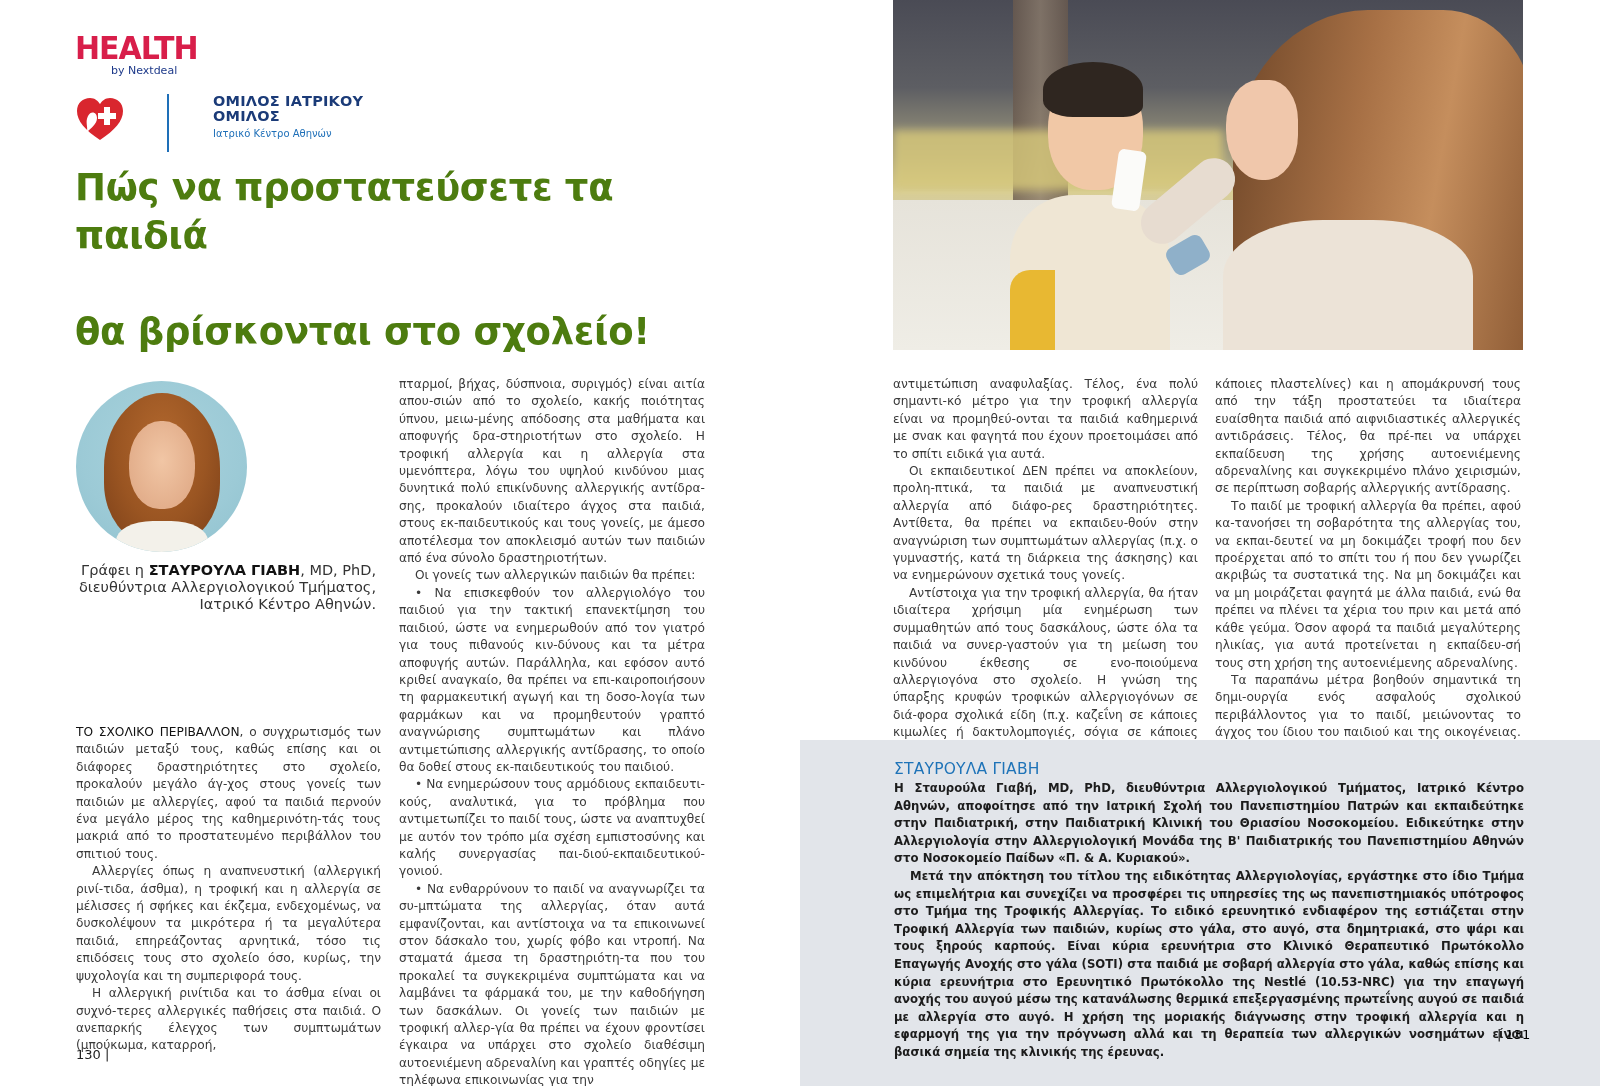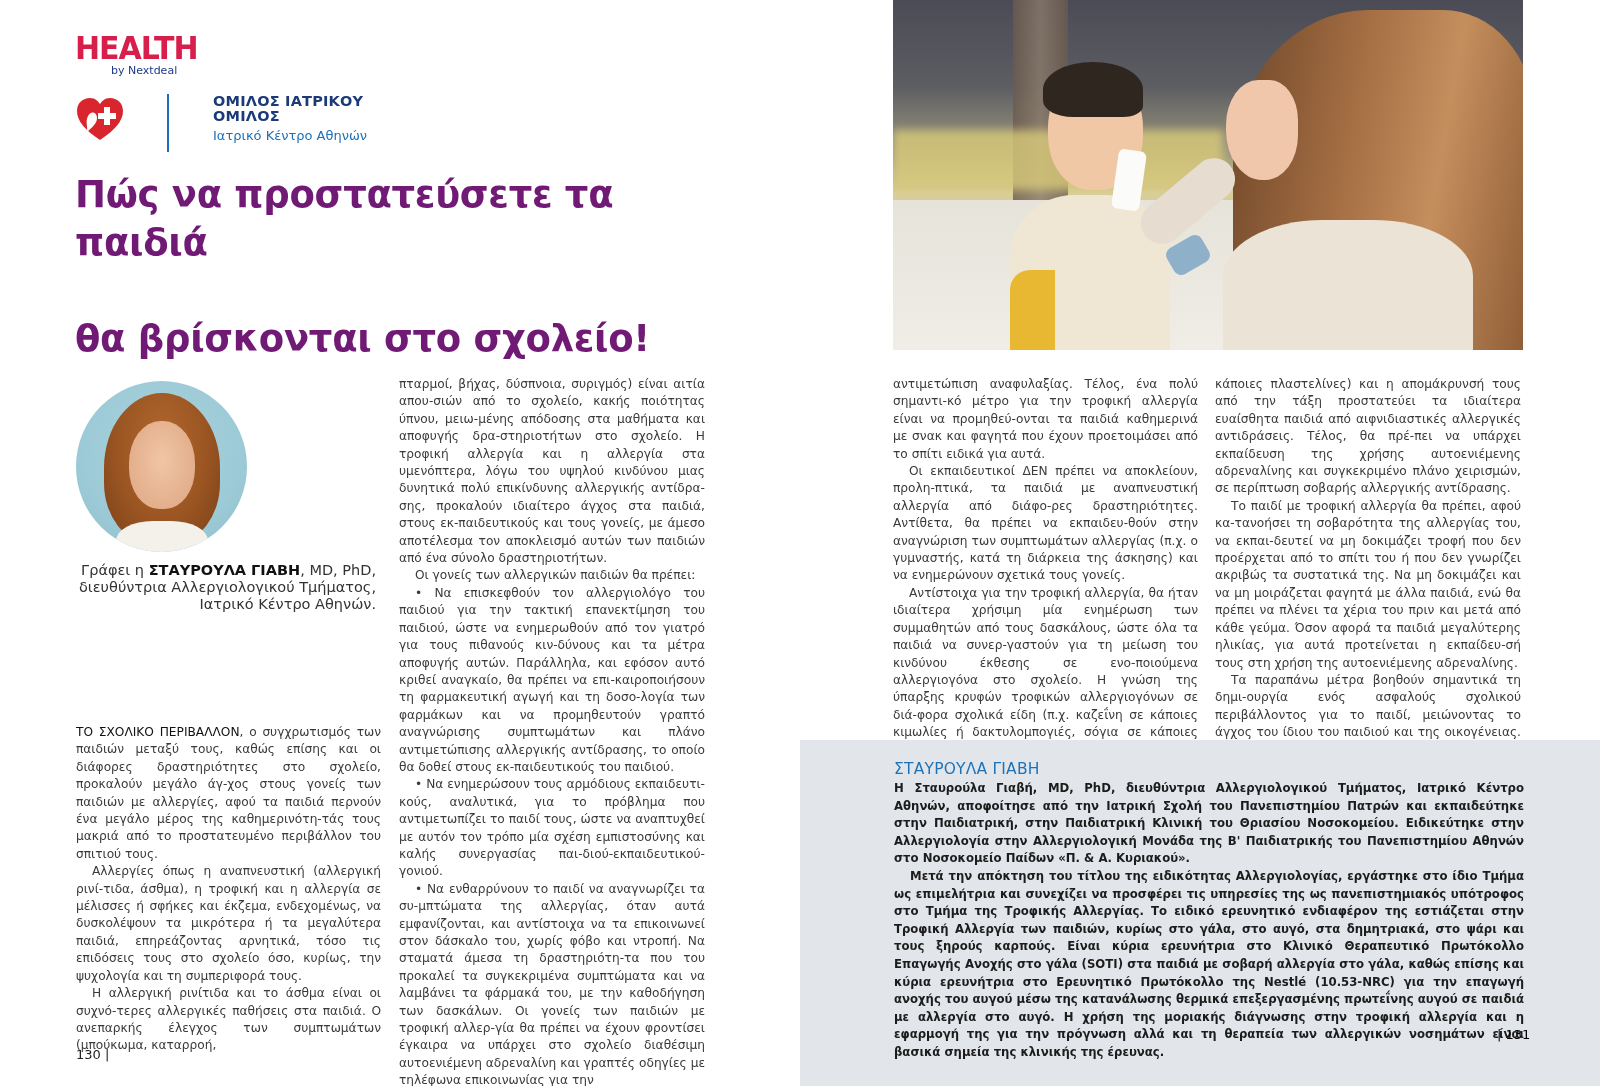"Ιατρικό Κέντρο Αθηνών" .clinic-sub { font-size: 13px -> 10px }
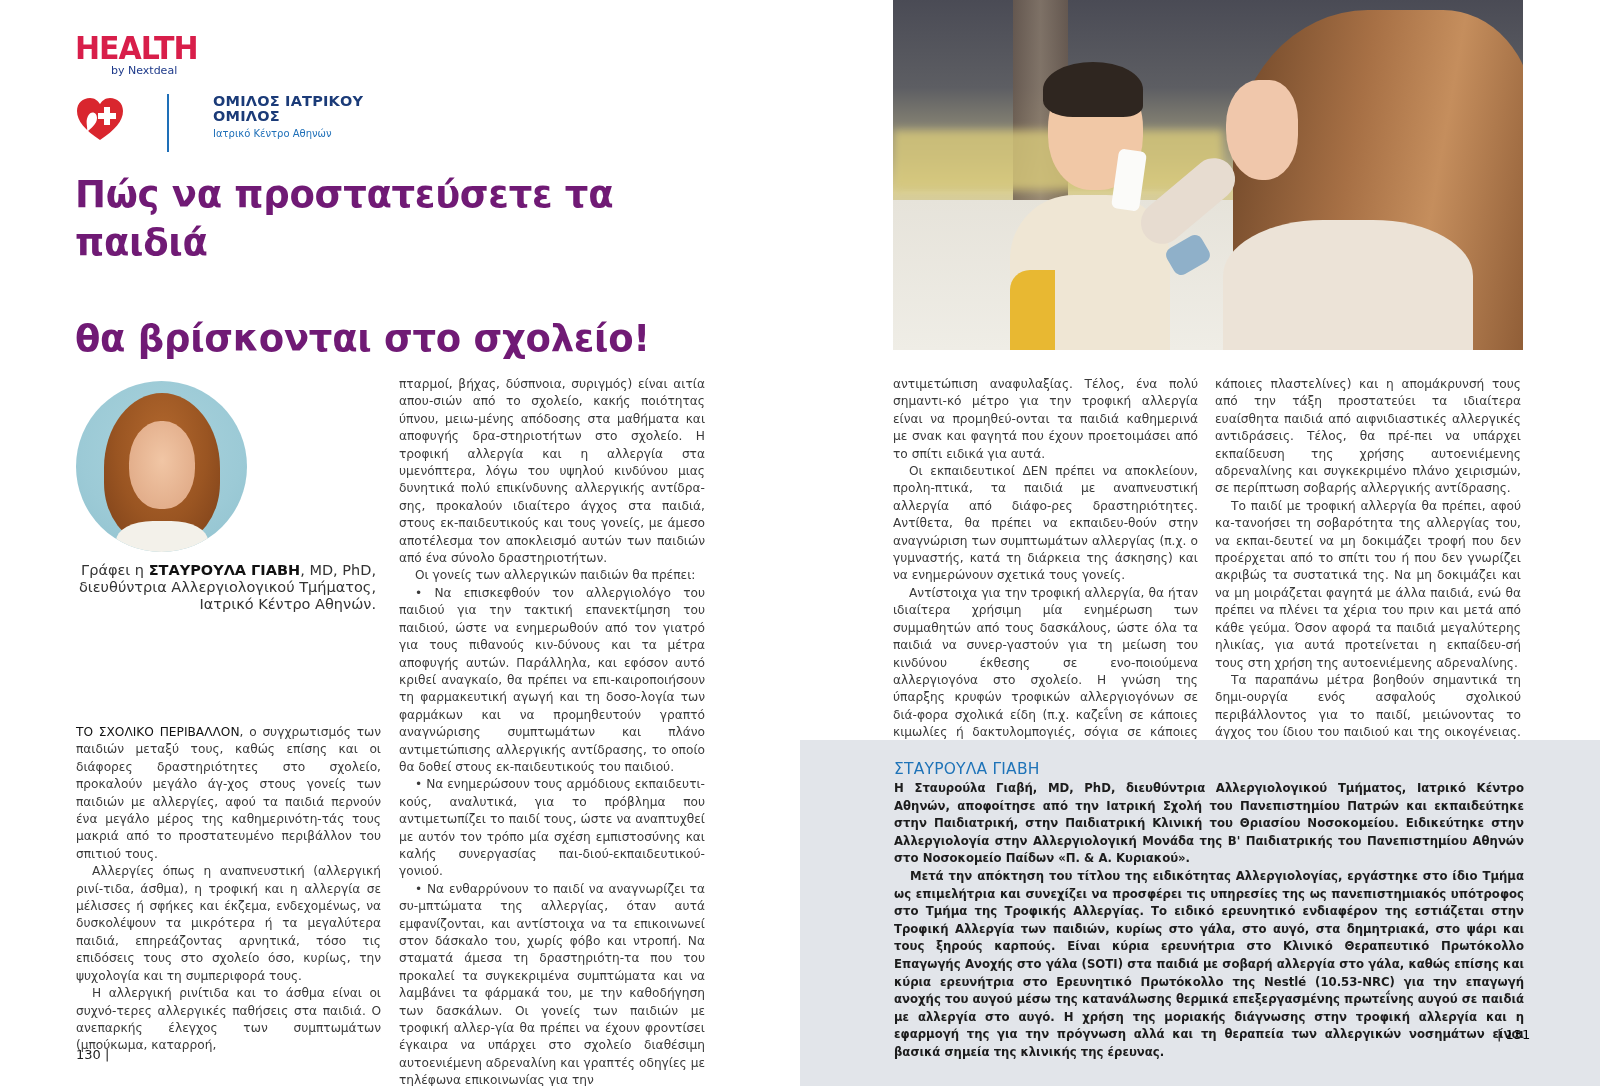"Πώς να προστατεύσετε τα παιδιά" .headline { color: #701a75 -> #4d7c0f; top: 171px -> 164px }
